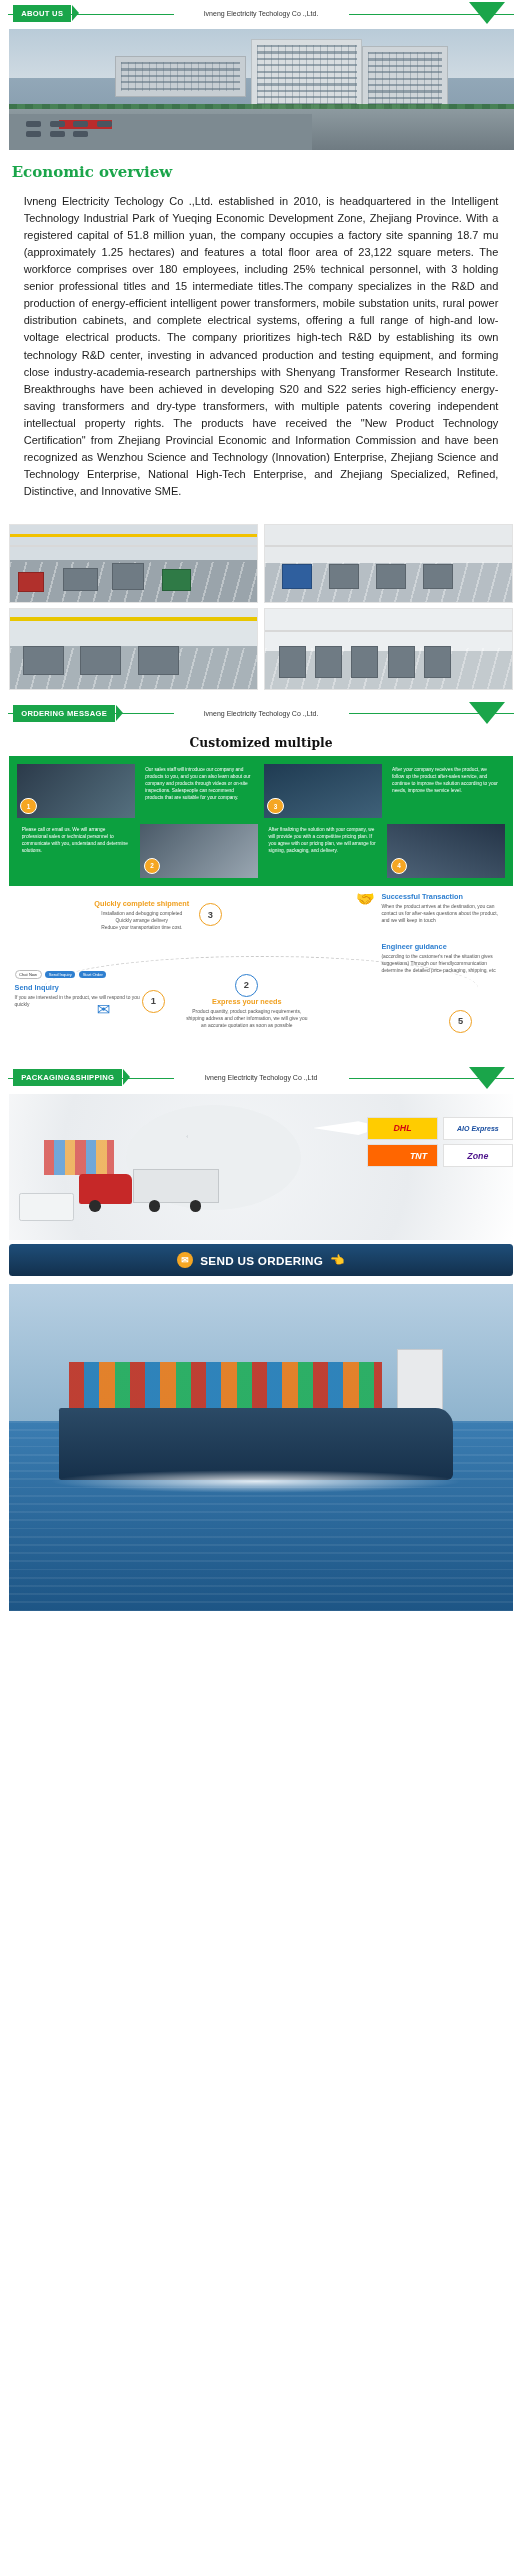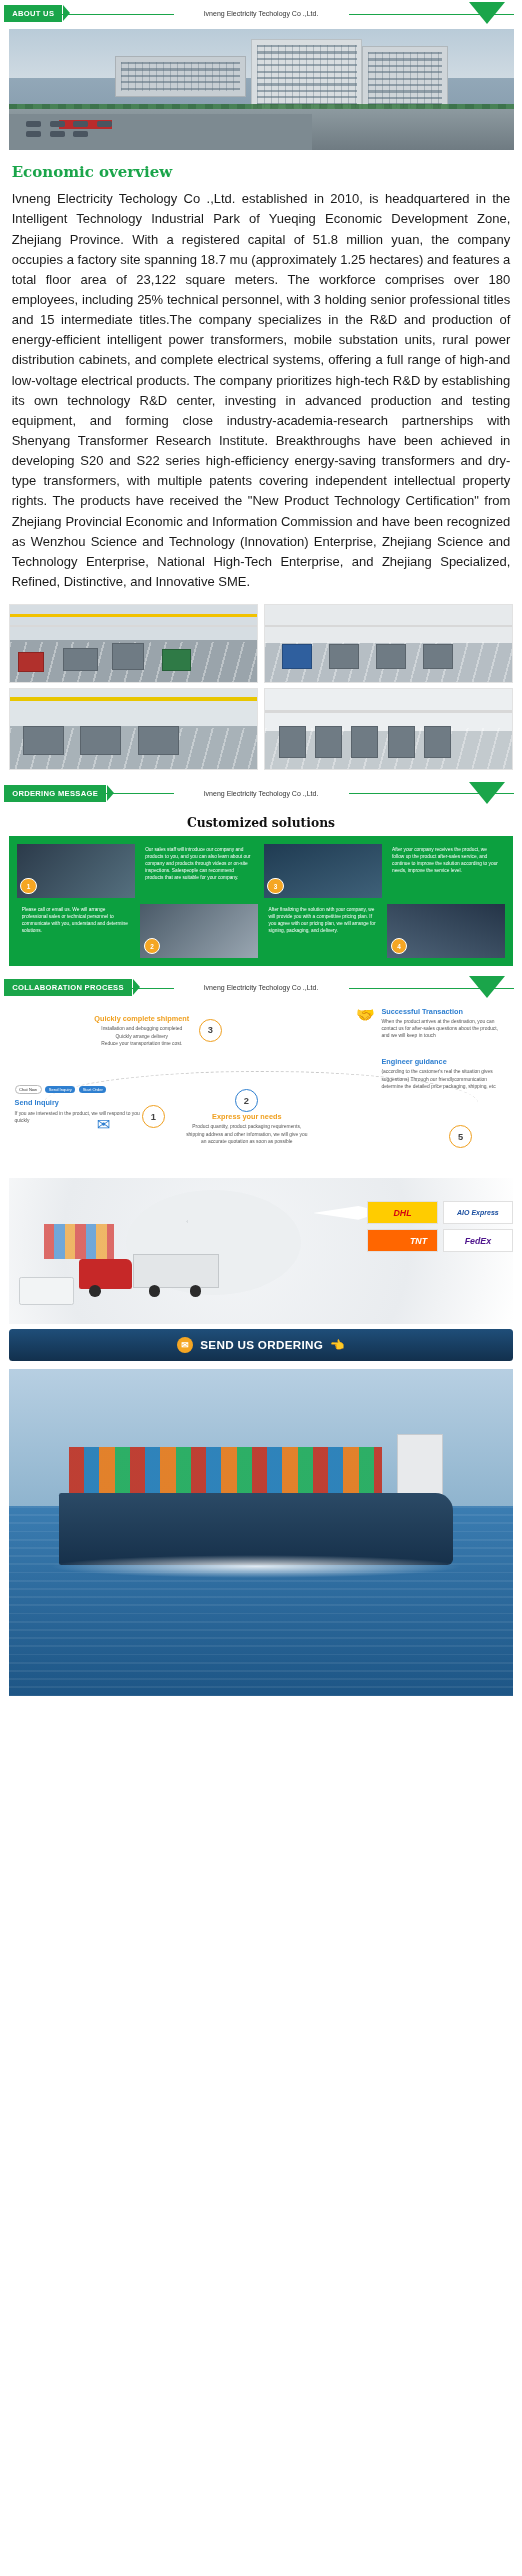"ABOUT US" .sec-bar .tag { margin-left: 4px -> 13px }
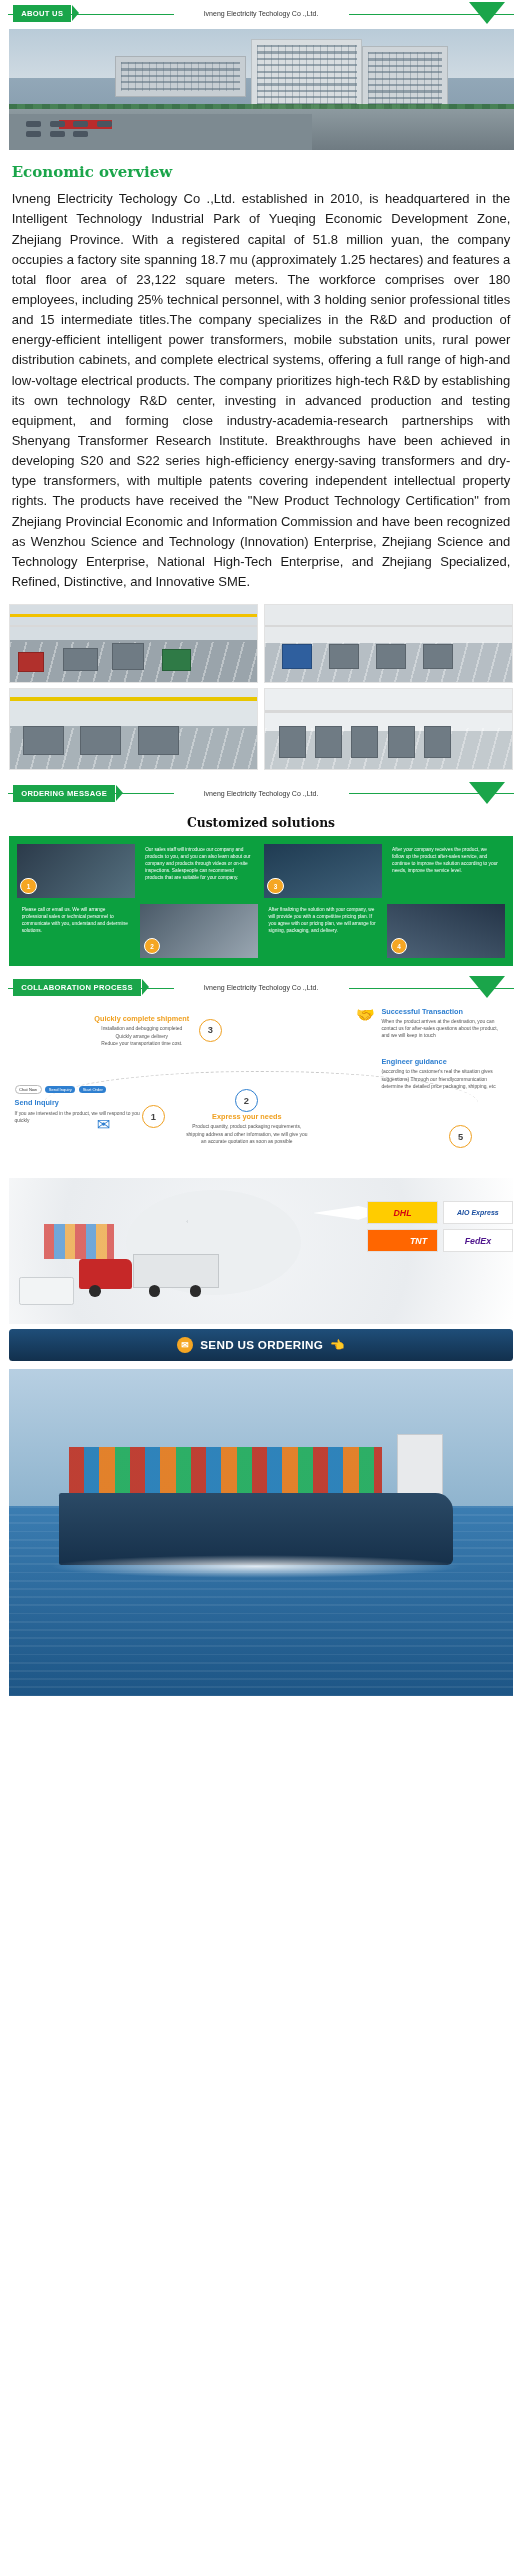"Ivneng Electricity Techology Co .,Ltd. established in" .overview p { font-size: 13px -> 11px; margin: 0 -> 12px }
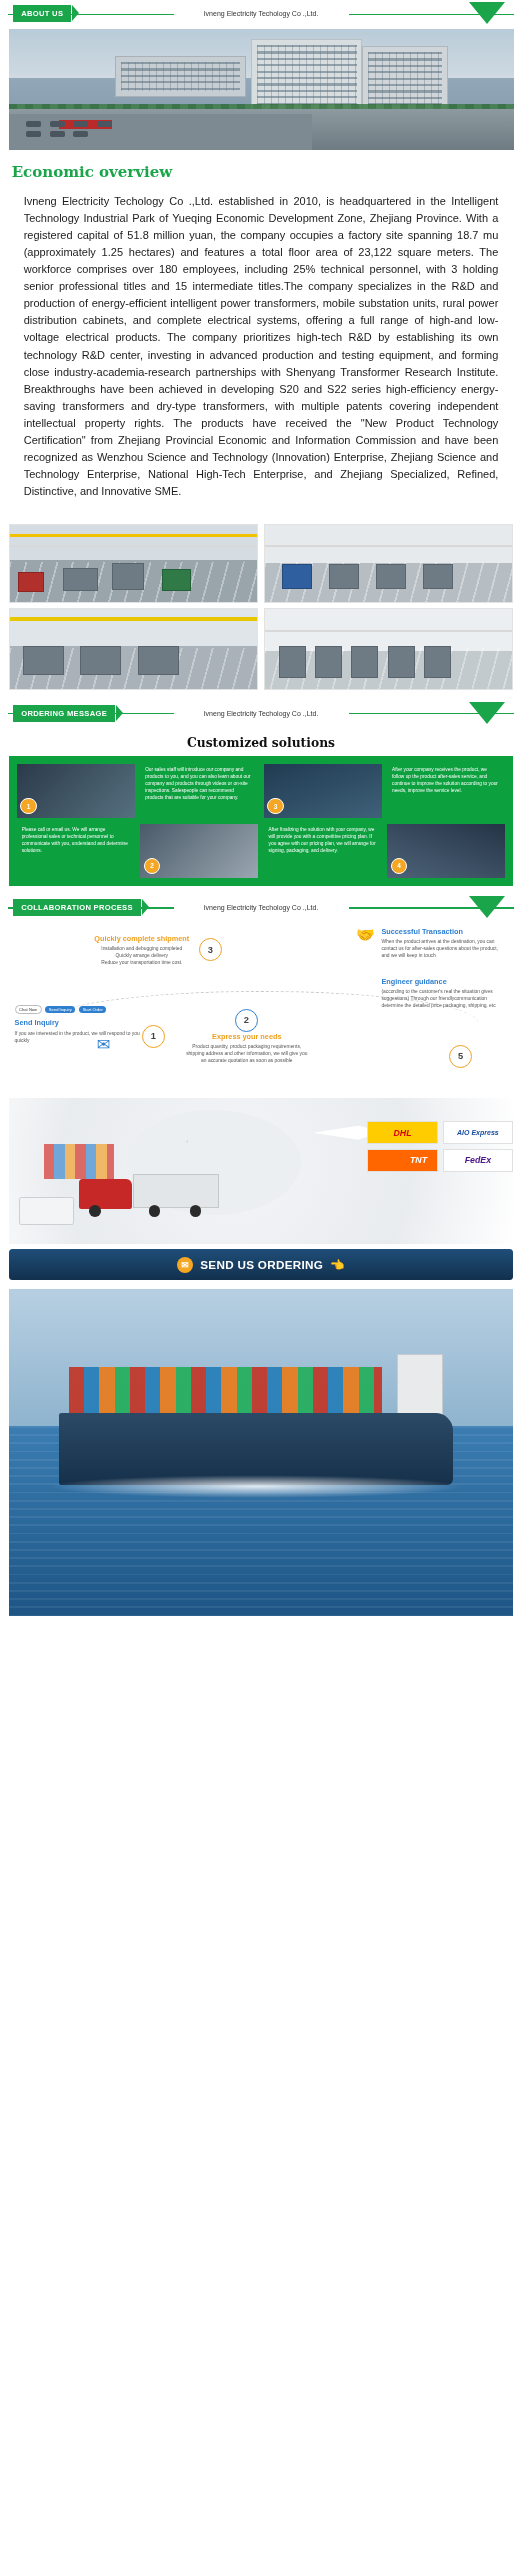"Customized solutions" div.solutions-title { text: solutions -> multiple }
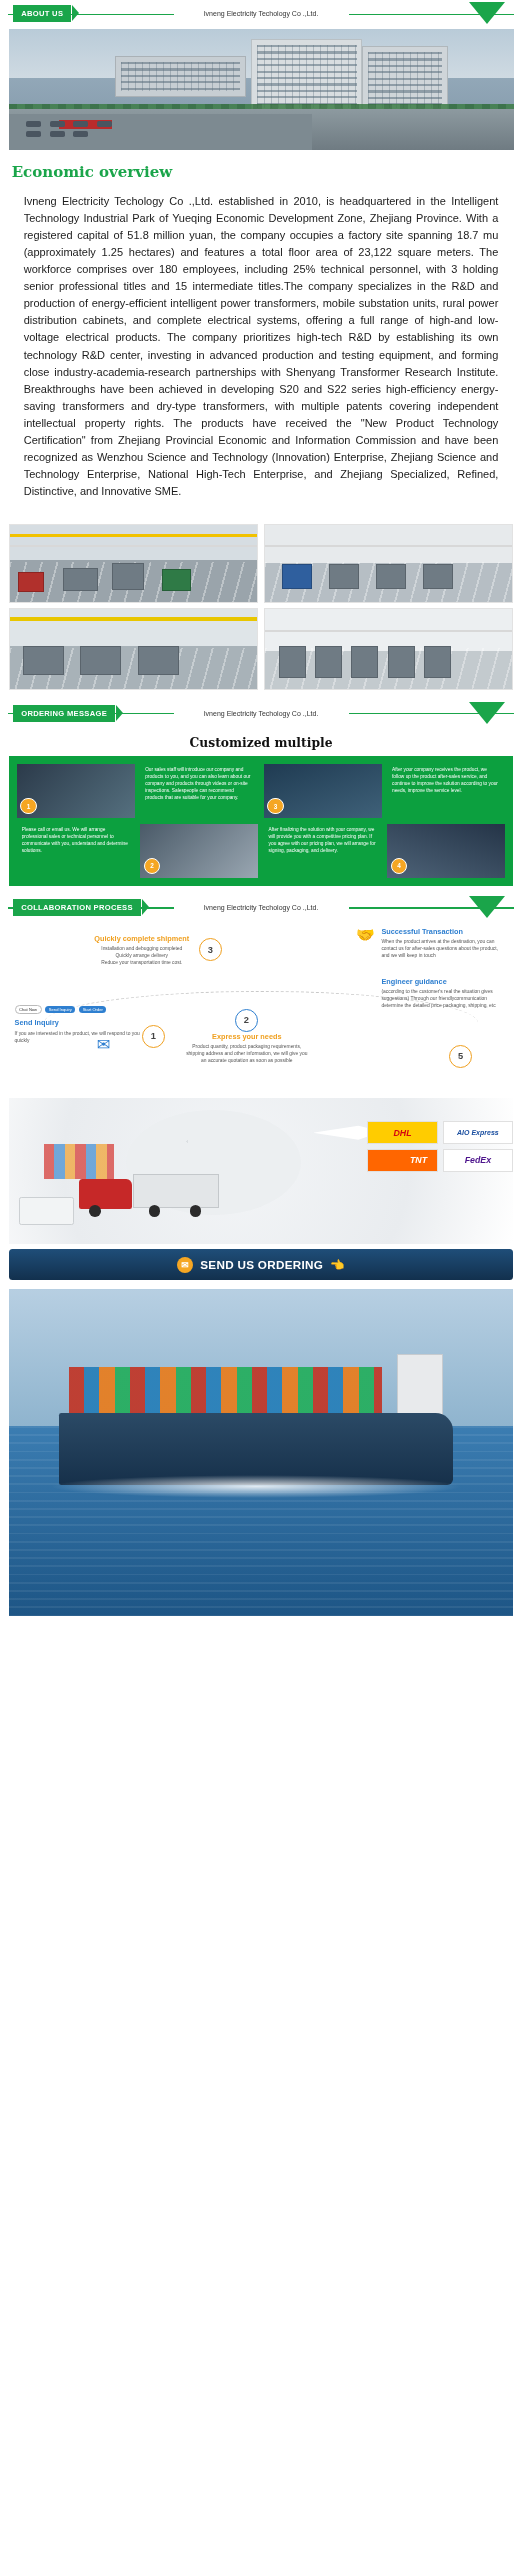"COLLABORATION PROCESS" div.sec-bar { html: <div> <div></div> <div>COLLABORATION PROCESS</div> <div>Ivneng Electricity Techology Co .,Ltd.</div> <div></div> </div> -> none }
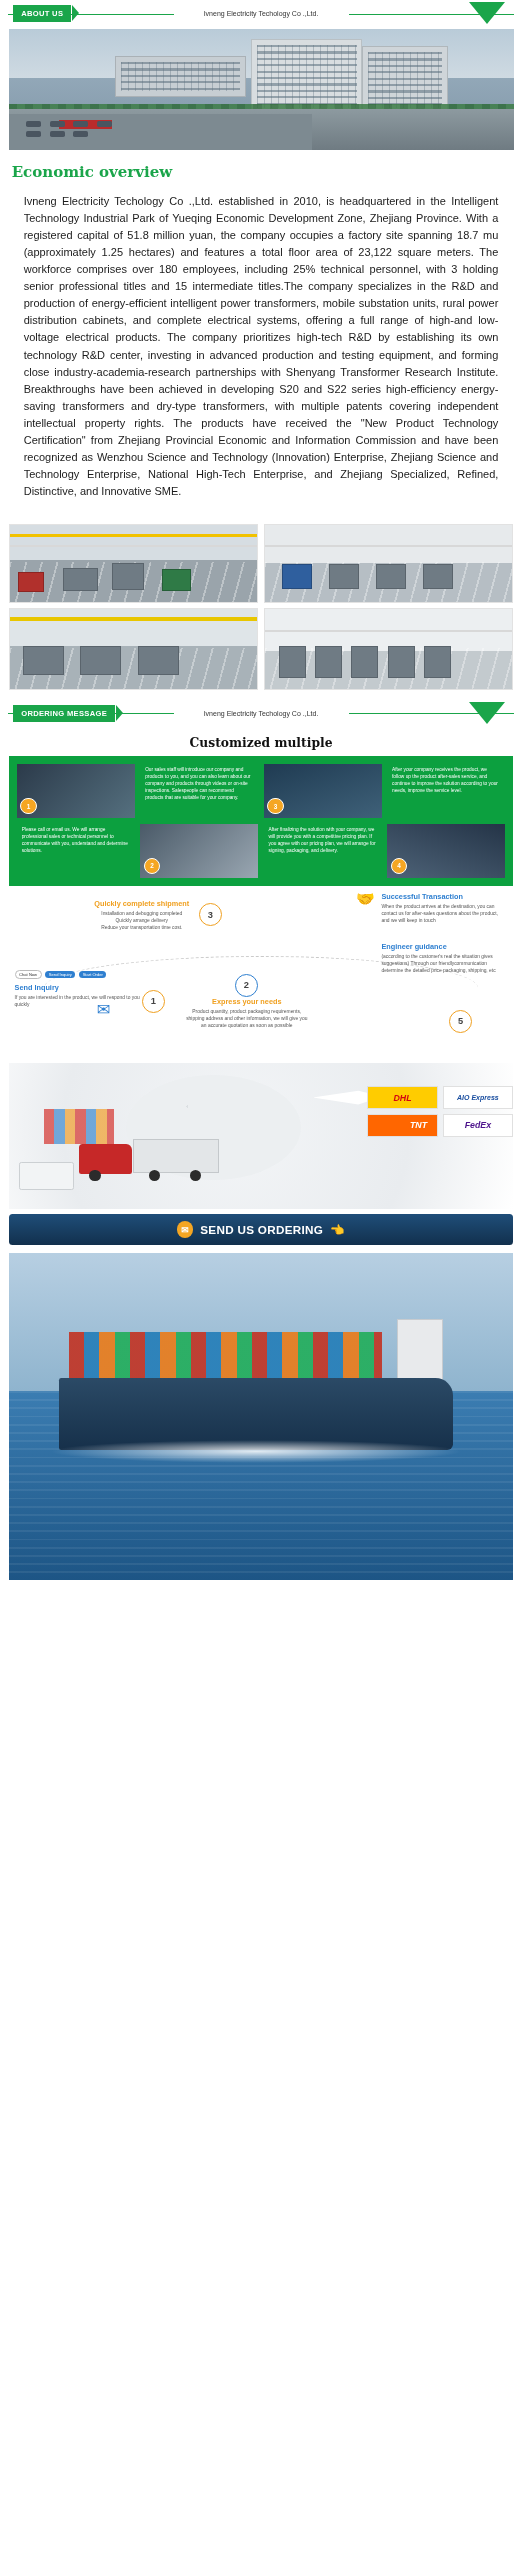"PACKAGING&SHIPPING" div.sec-bar { html: none -> <div> <div></div> <div>PACKAGING&amp;SHIPPING</div> <div>Ivneng Electricity Techology Co .,Ltd</div> <div></div> </div> }
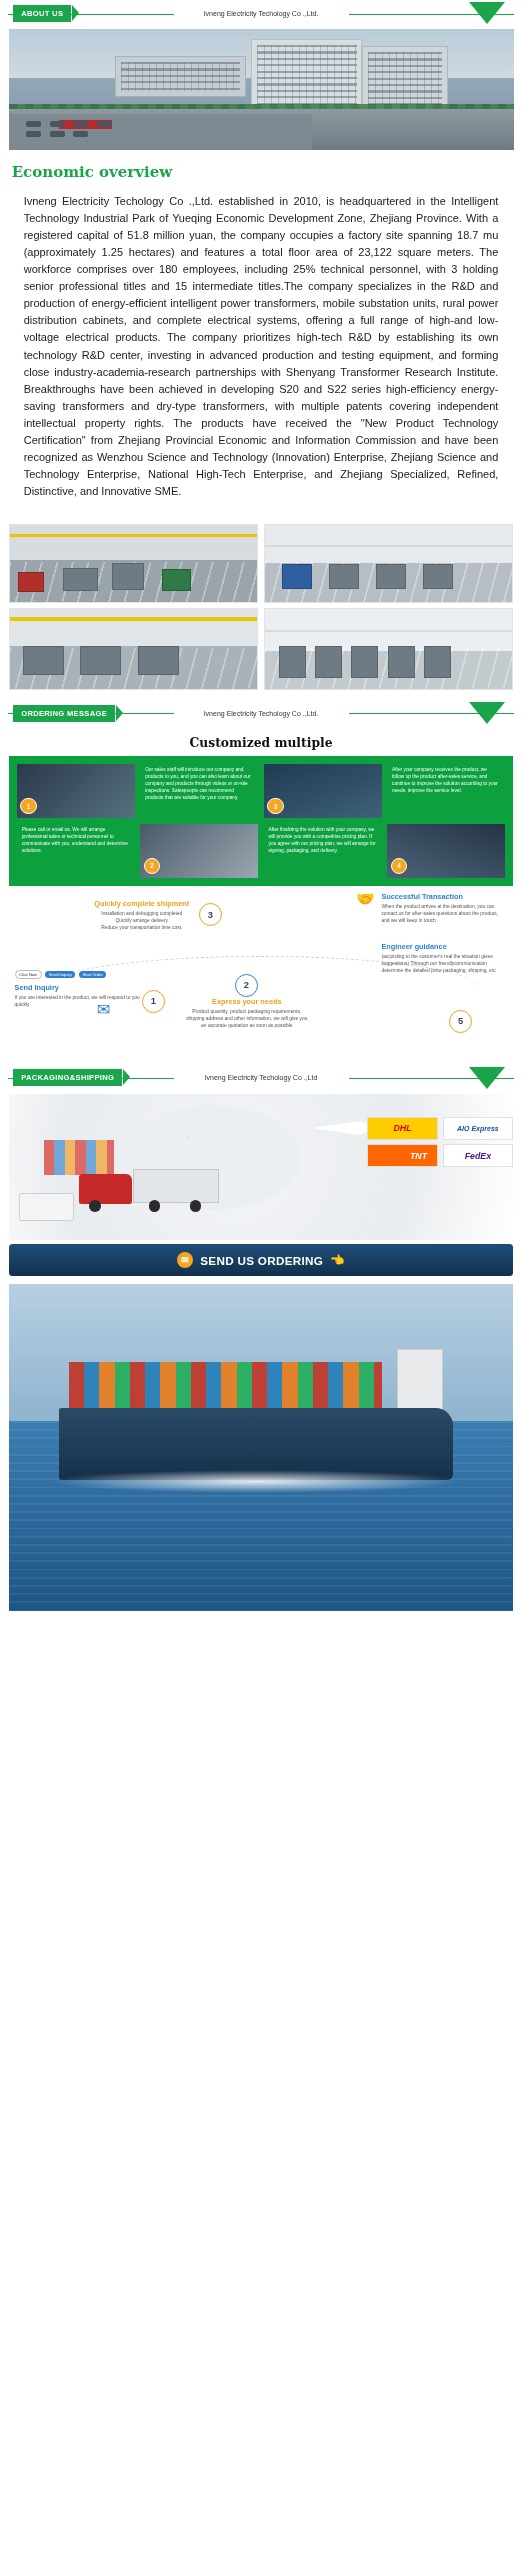"FedEx" div.logo-box { text: FedEx -> Zone }
